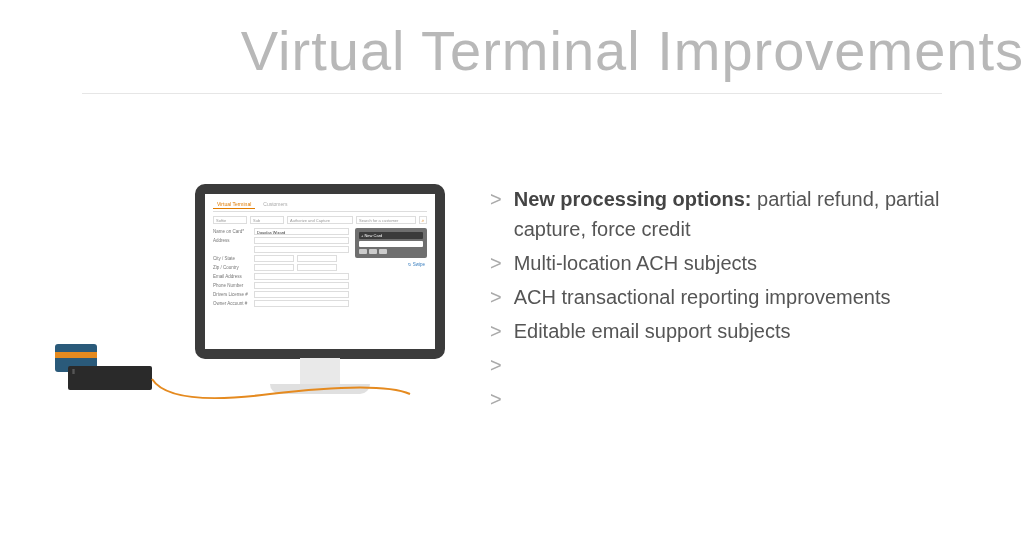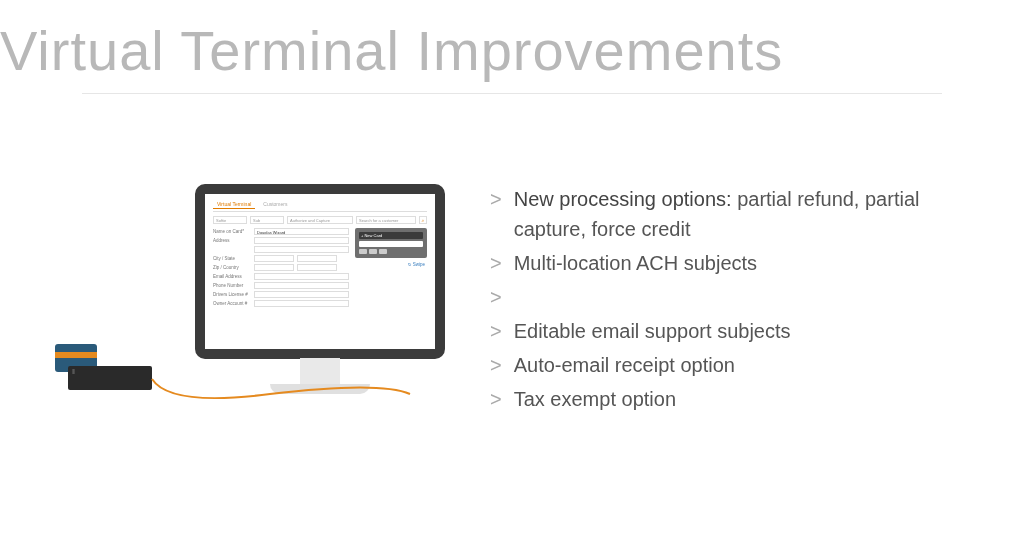"Virtual Terminal Improvements" .title { text-align: left -> right }
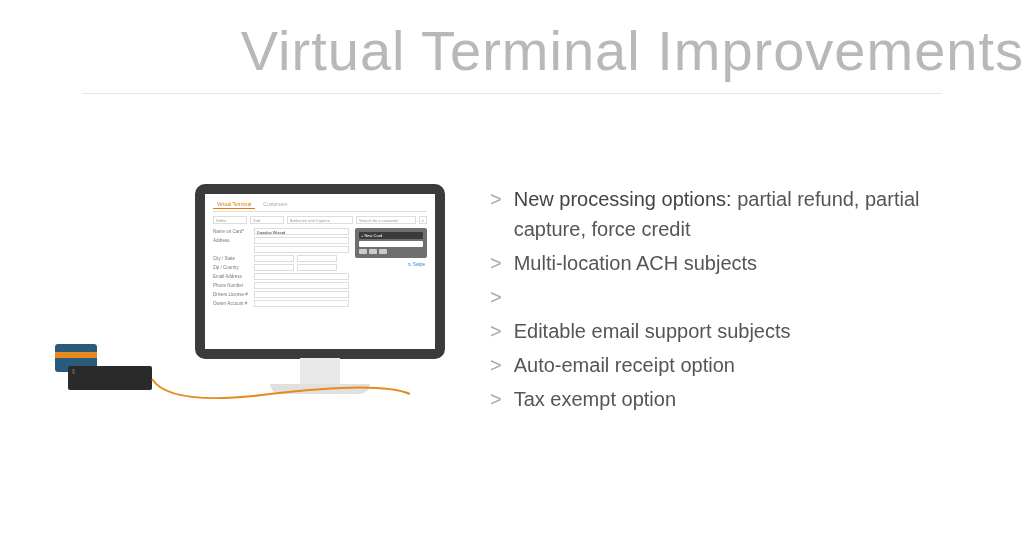"New processing options:" .bullet-list li strong { font-weight: 400 -> 700 }
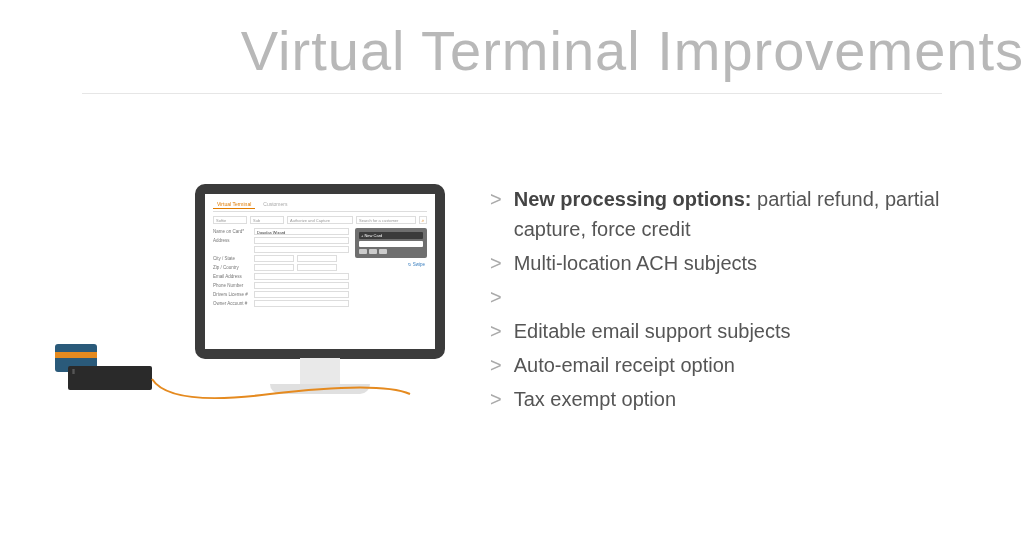"ACH transactional reporting improvements" span { html: none -> <span><strong></strong><span>ACH transactional reporting improvements</span></span> }
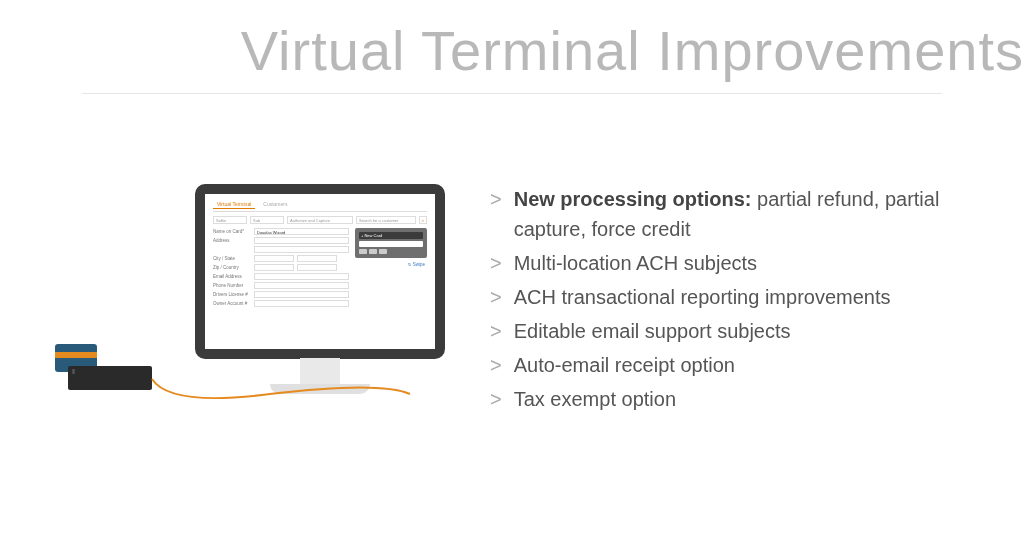"Auto-email receipt option" span { html: <span><strong></strong><span>Auto-email receipt option</span></span> -> none }
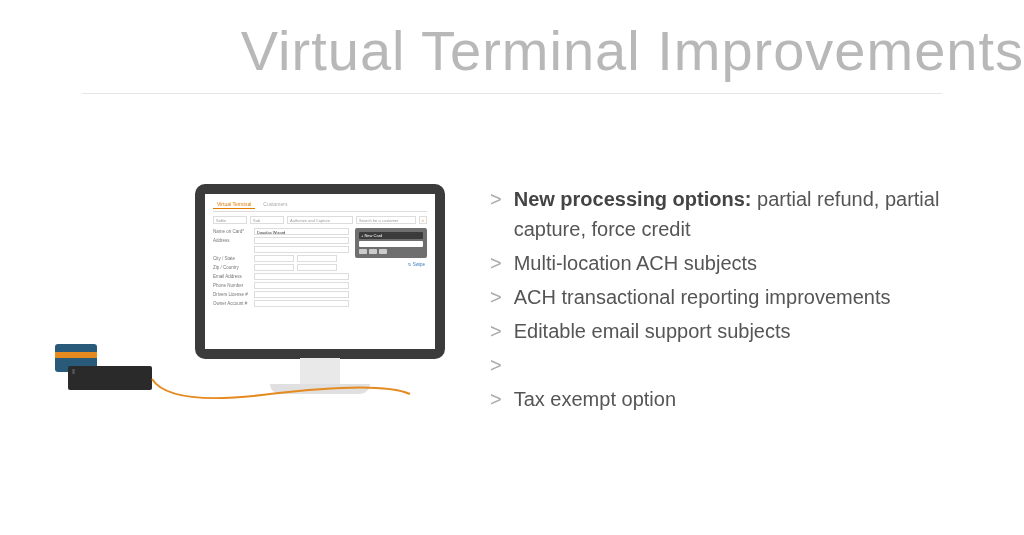"Tax exempt option" span { html: <span><strong></strong><span>Tax exempt option</span></span> -> none }
